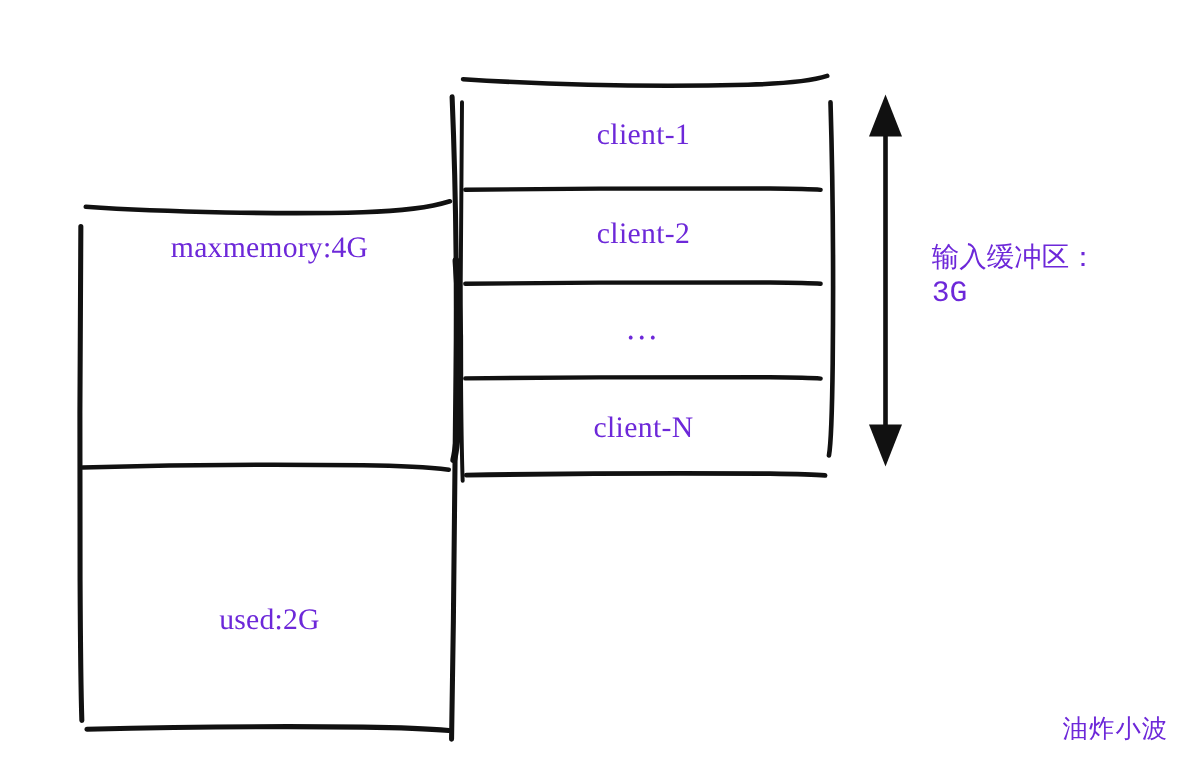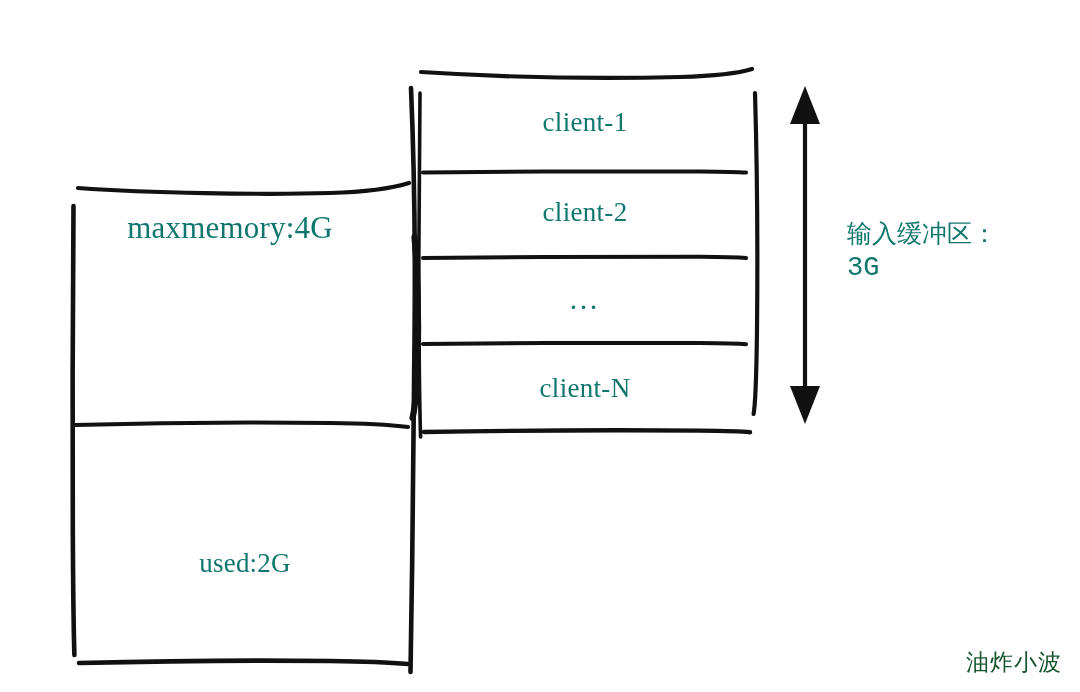"client-1" .label { color: #0f766e -> #6d28d9 }
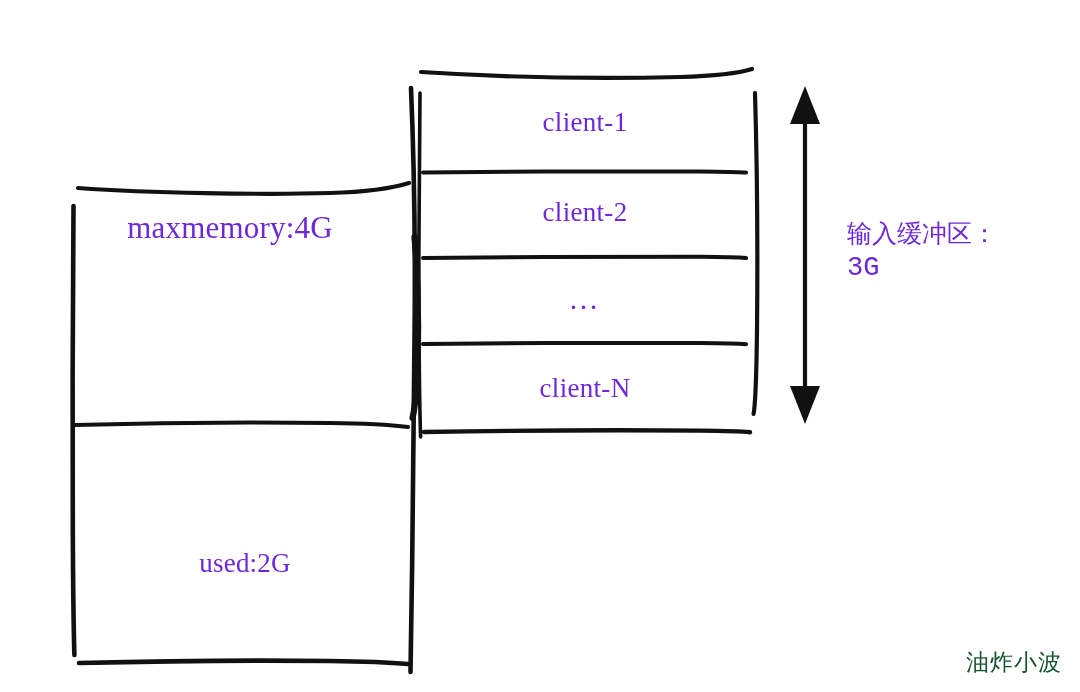"maxmemory:4G" #label-maxmemory { font-size: 31px -> 27px; left: 230px -> 245px }
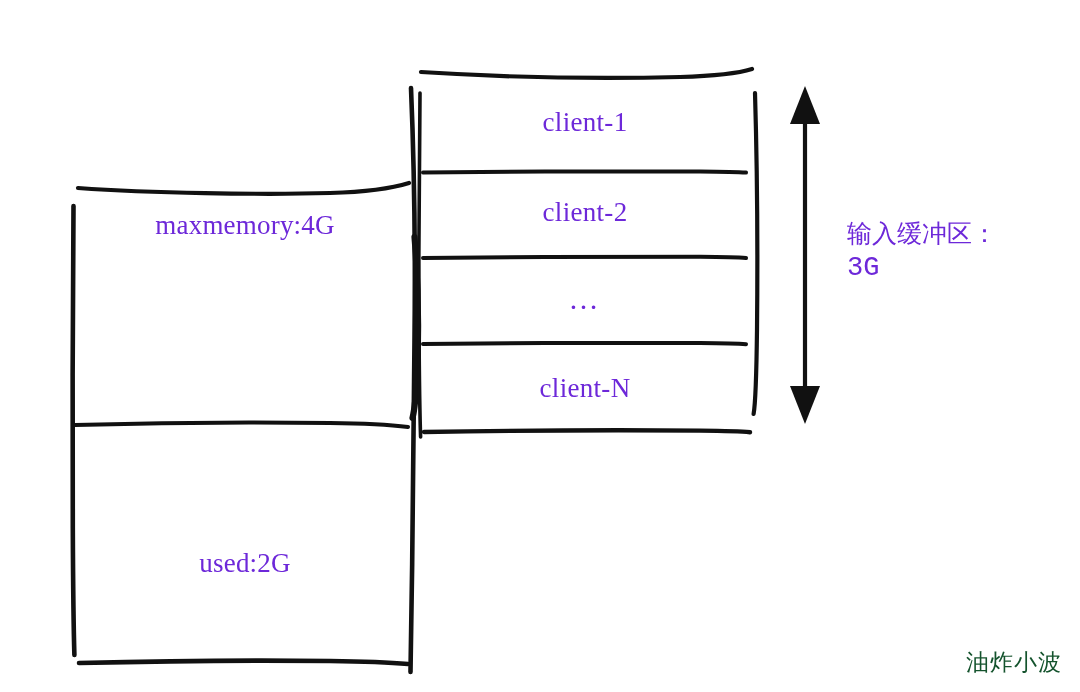"油炸小波" #watermark { color: #14532d -> #6d28d9 }
